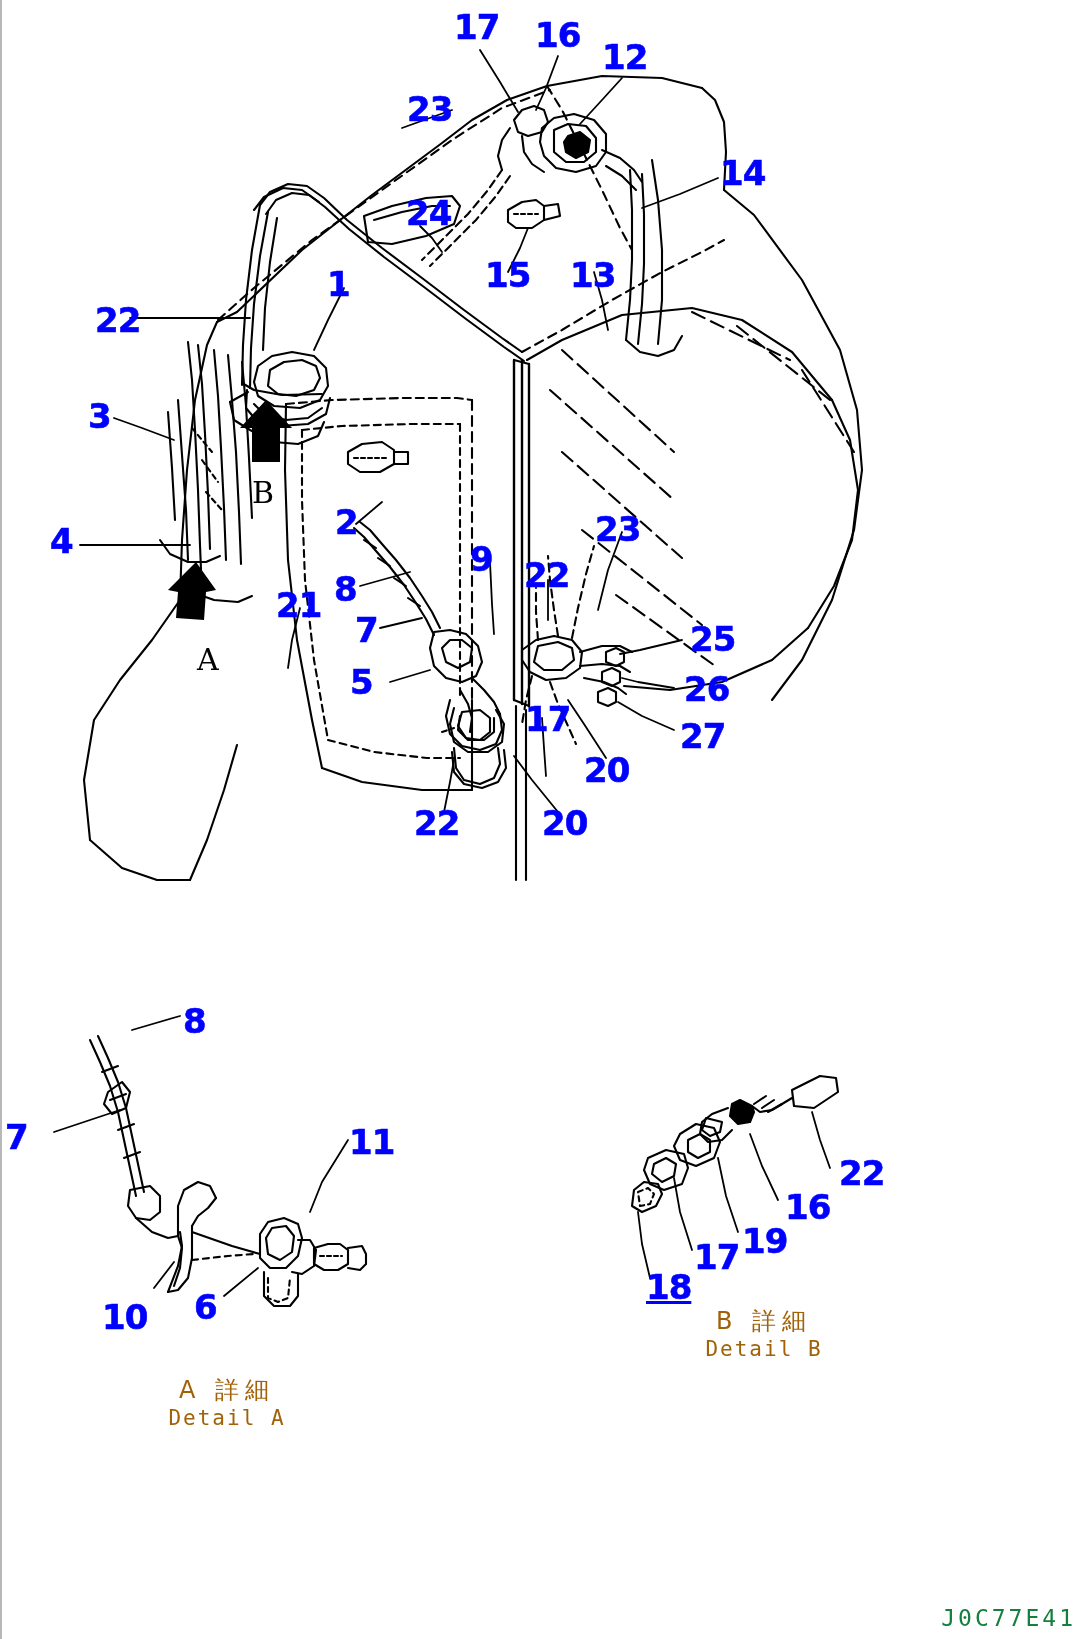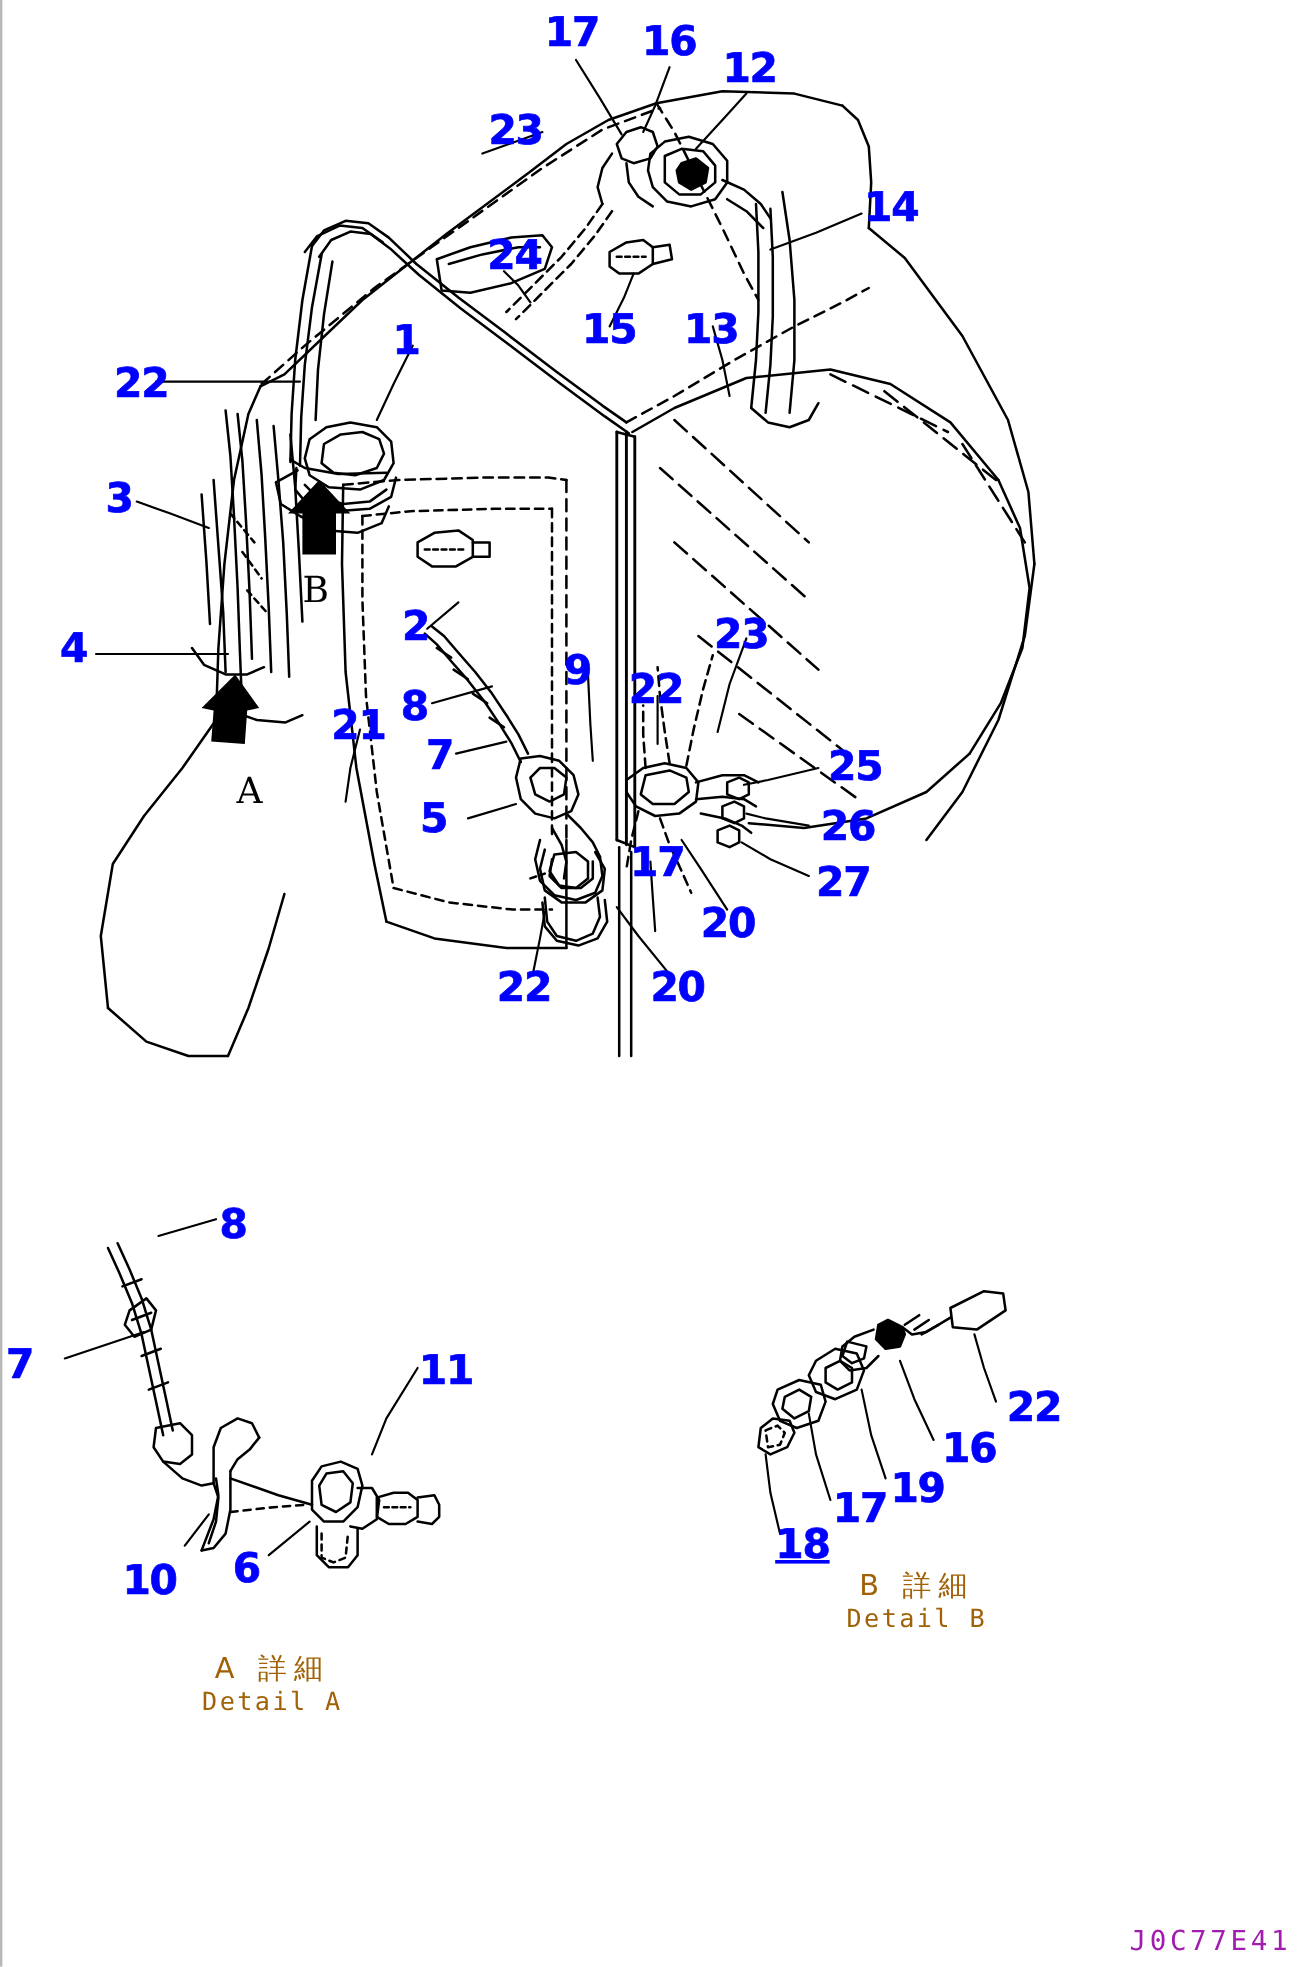"J0C77E41" .doc-code { color: #a21caf -> #15803d }
